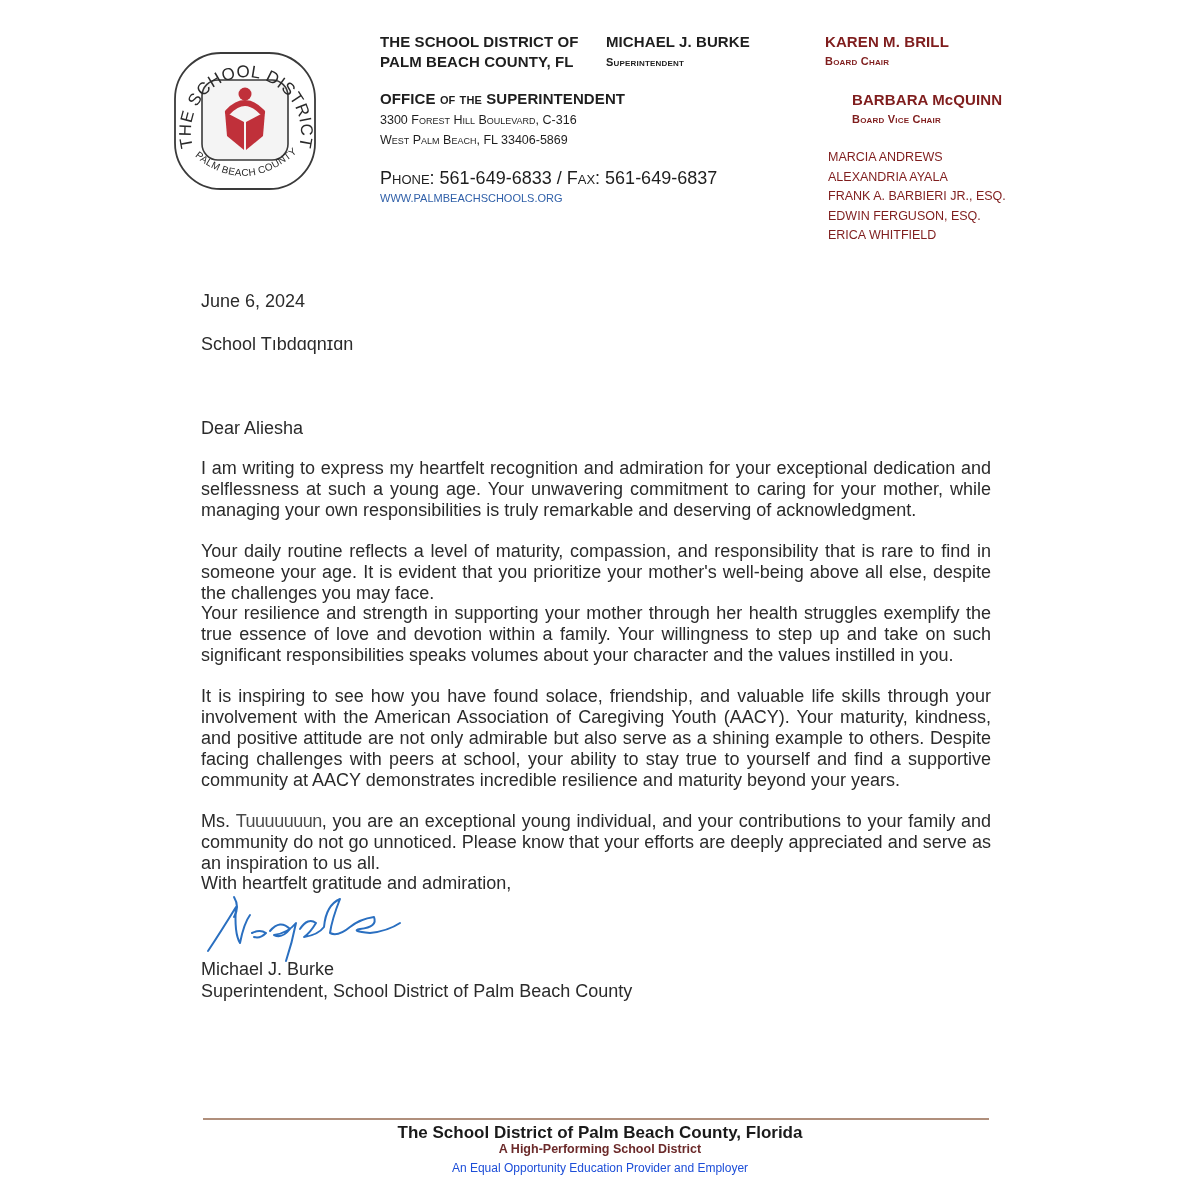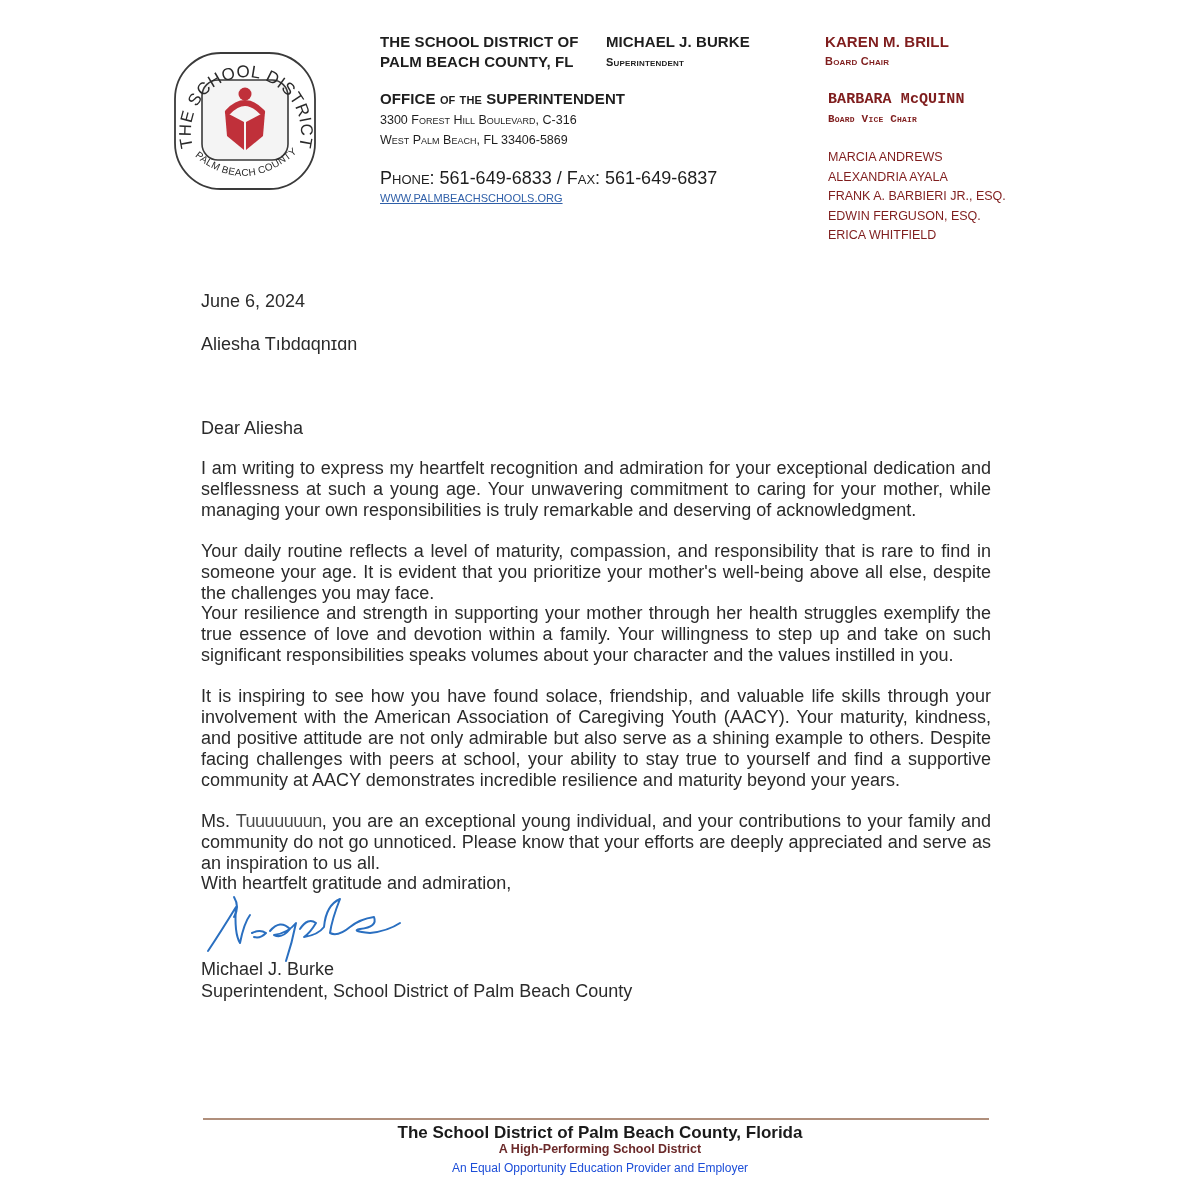"BARBARA McQUINN" div.abs { font-family: Liberation Mono, monospace -> none; left: 828px -> 852px }
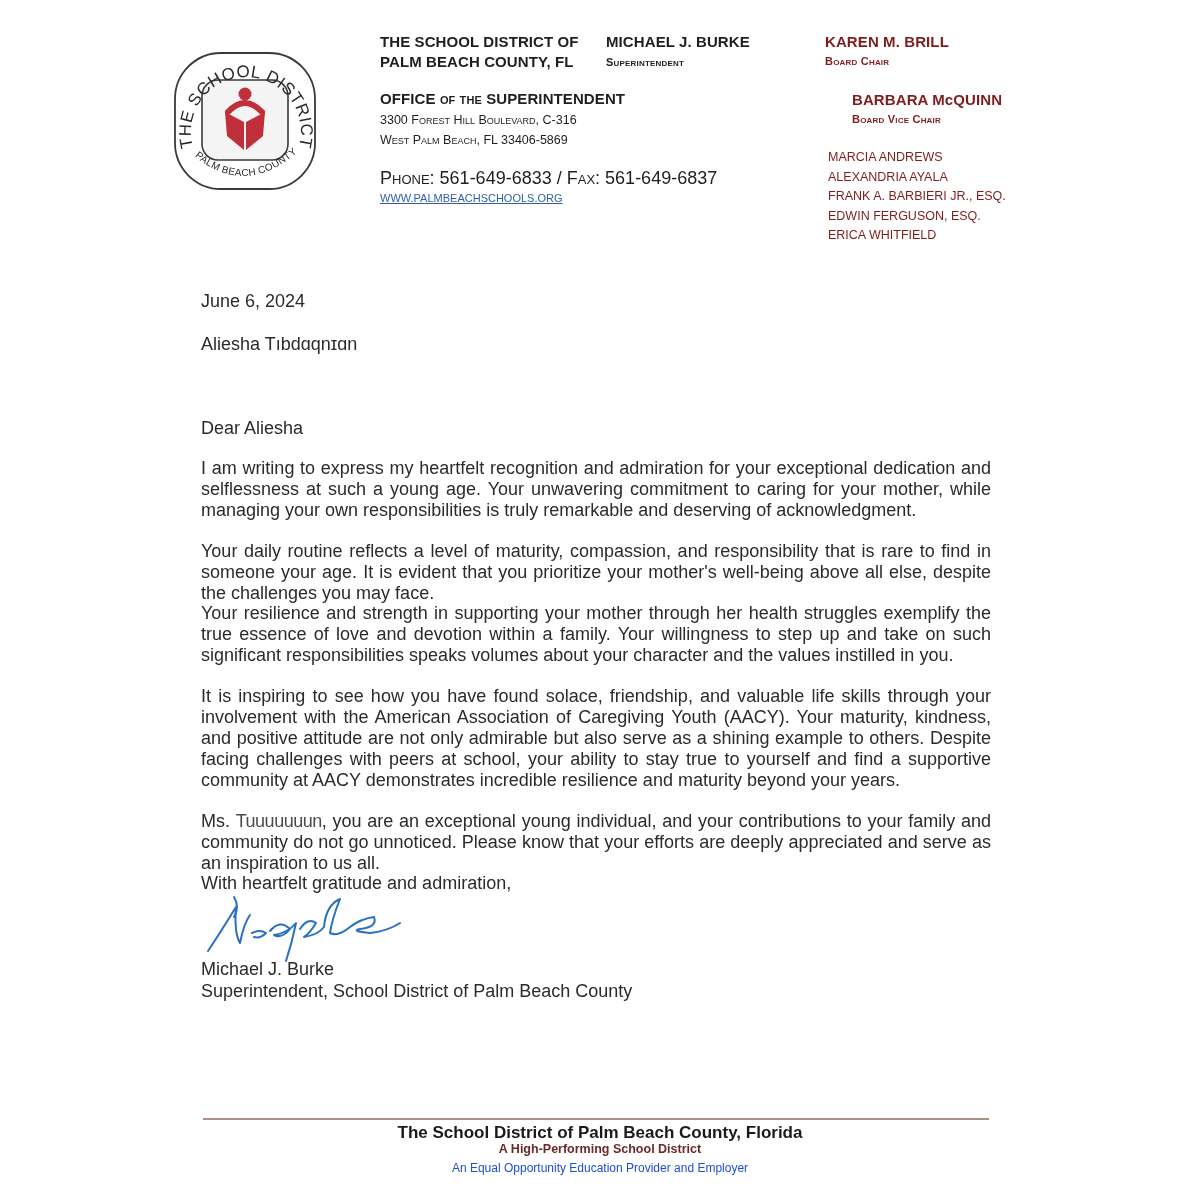"WWW.PALMBEACHSCHOOLS.ORG" .link { text-decoration: underline -> none }
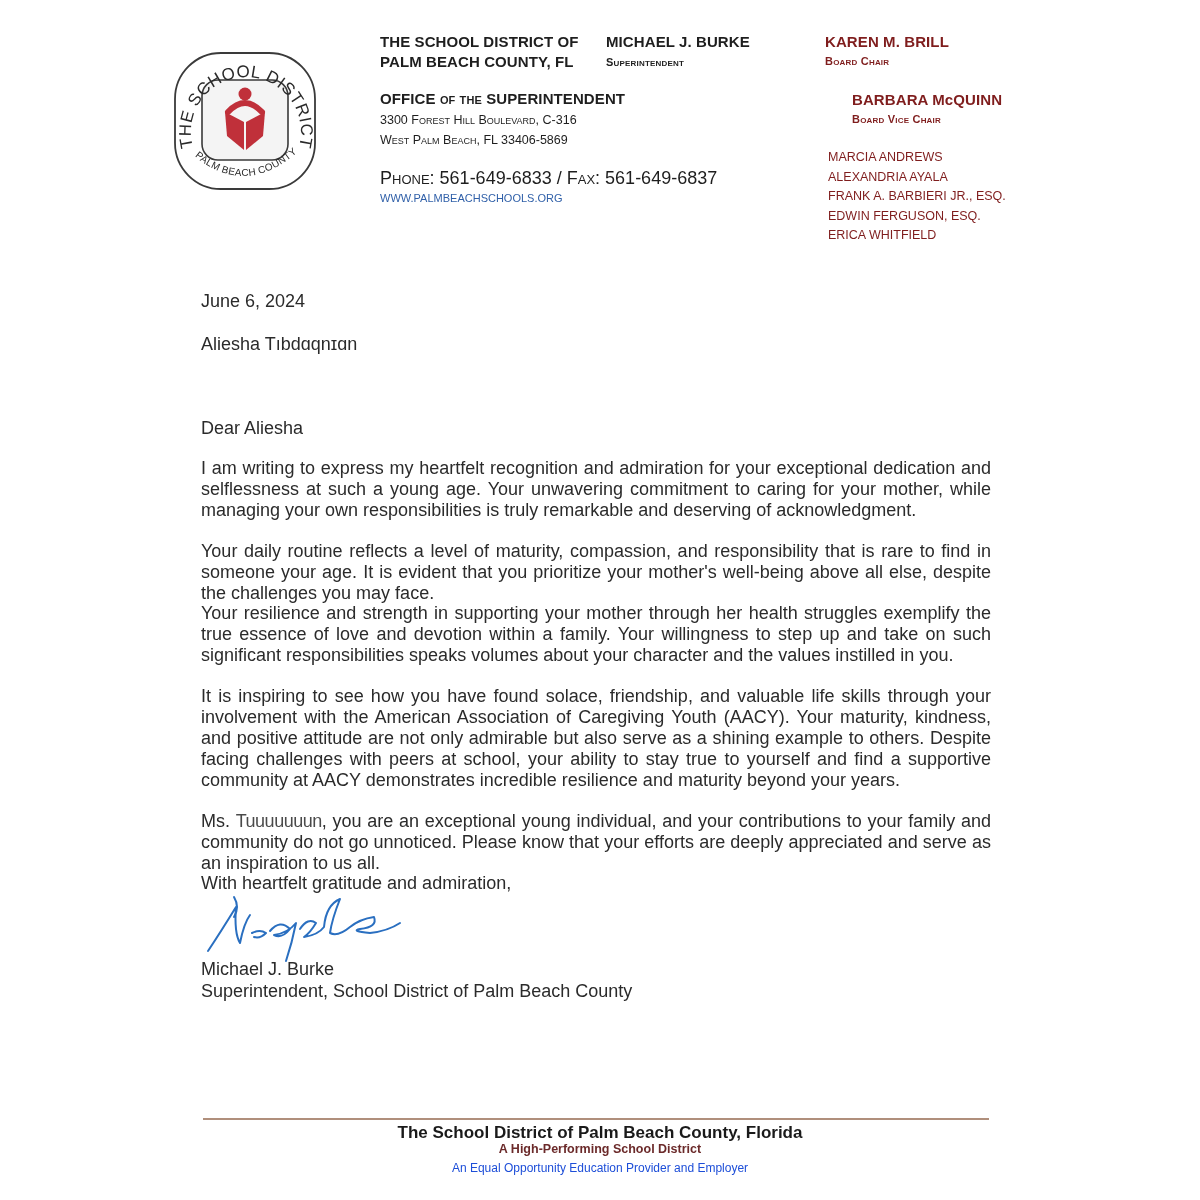"Aliesha Tıbdɑqnɪɑn" div.abs { text: Aliesha -> School }
